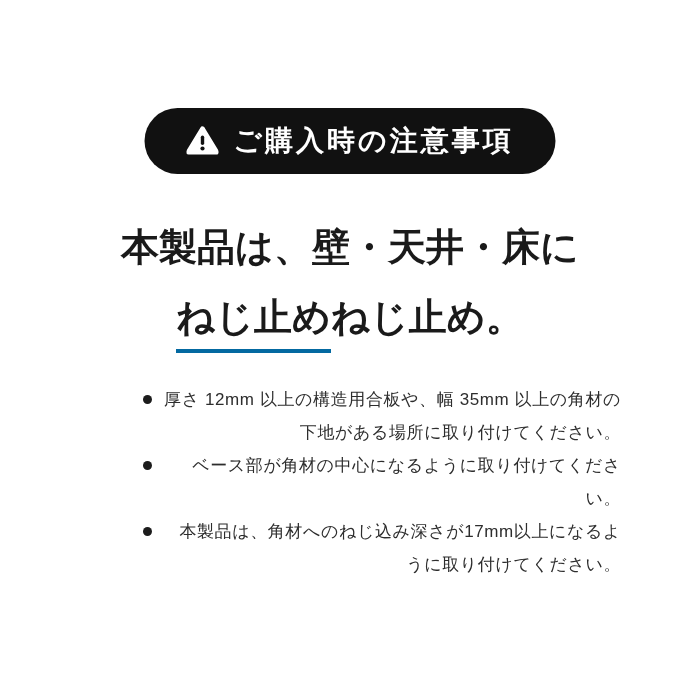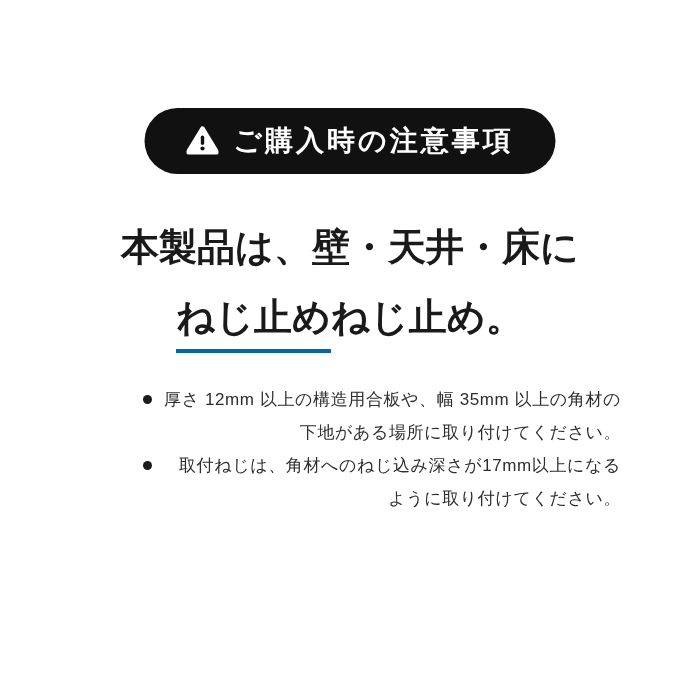"ベース部が角材の中心になるように取り付けてください。" li.note-item { html: none -> <li> <span></span> <span>ベース部が角材の中心になるように取り付けてください。</span> </li> }
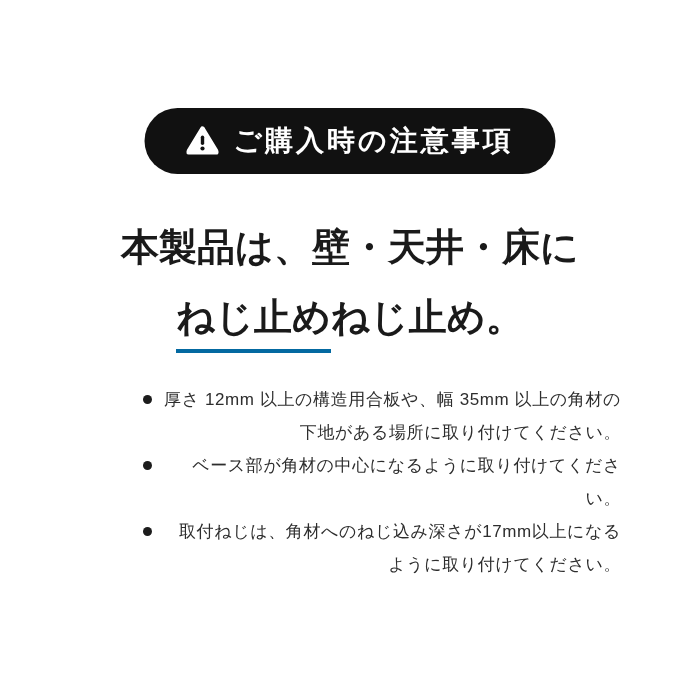"取付ねじは、角材へのねじ込み深さが17mm以上になるように取り付けてください。" span.note-text { text: 取付ねじ -> 本製品 }
